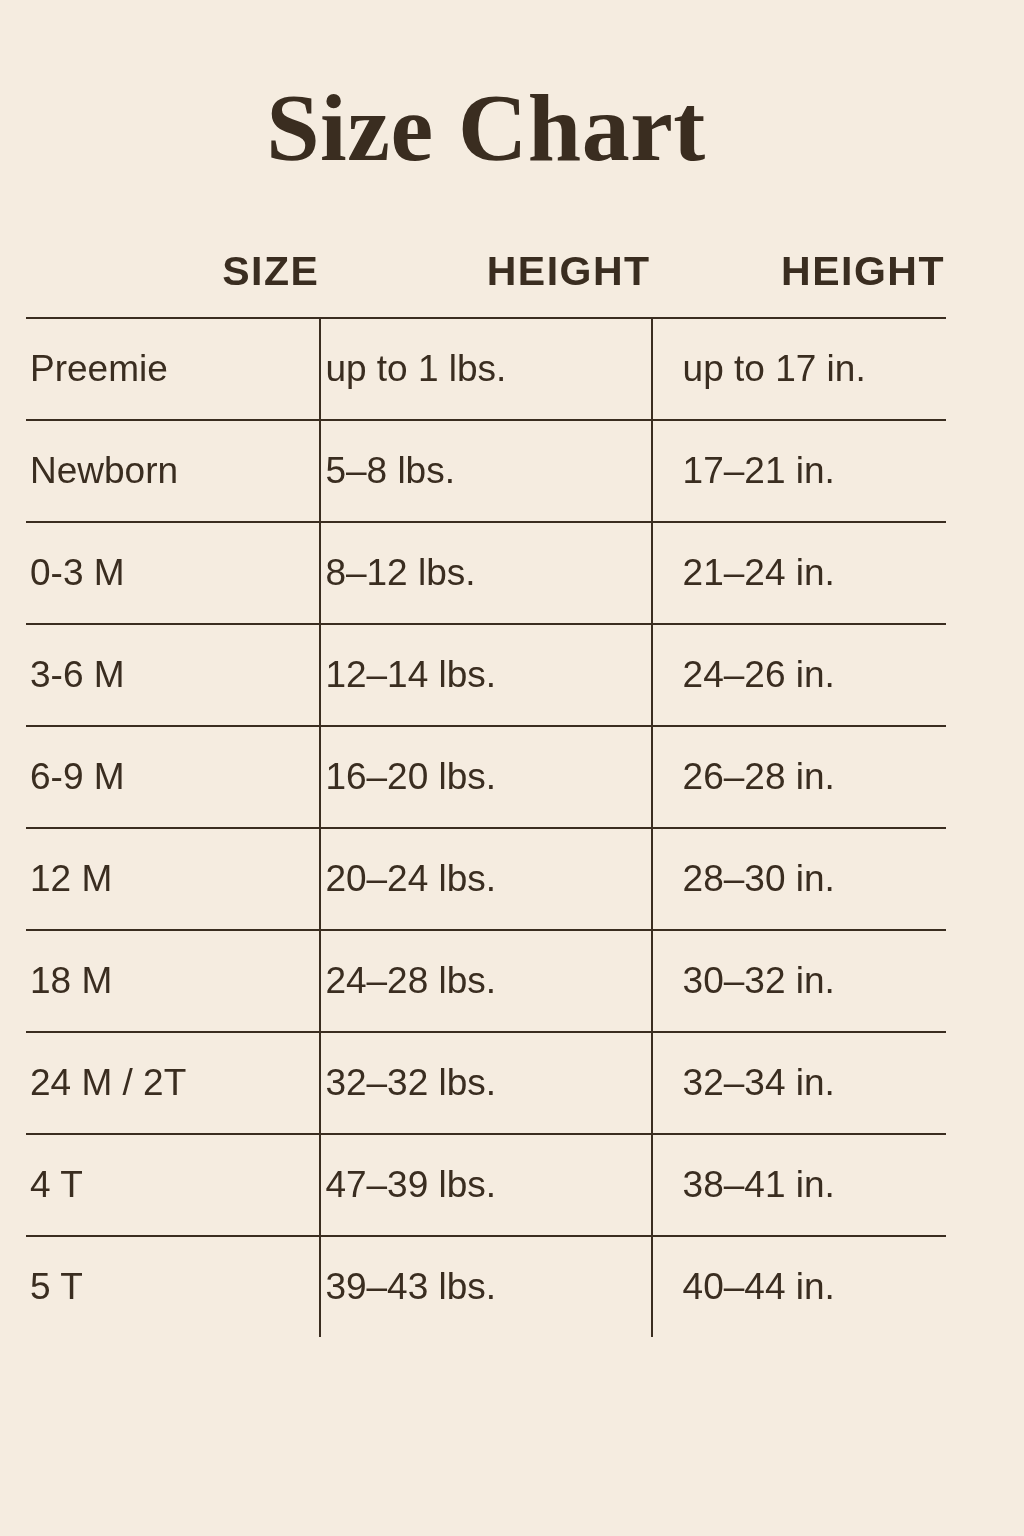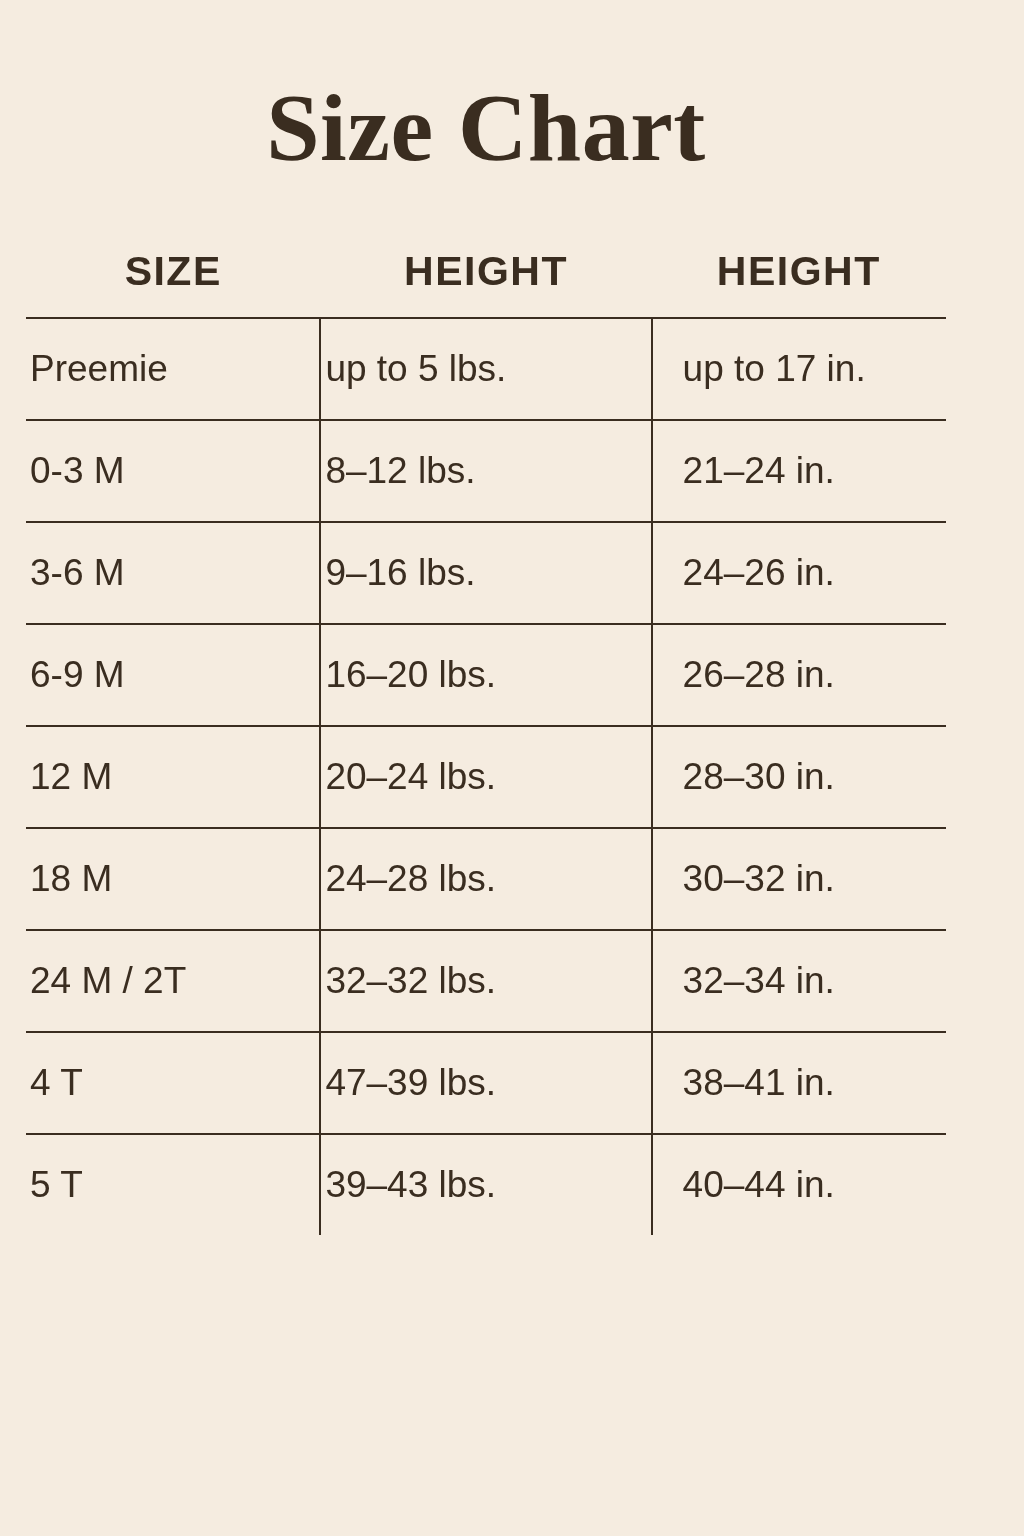"SIZE" thead th { text-align: center -> right }
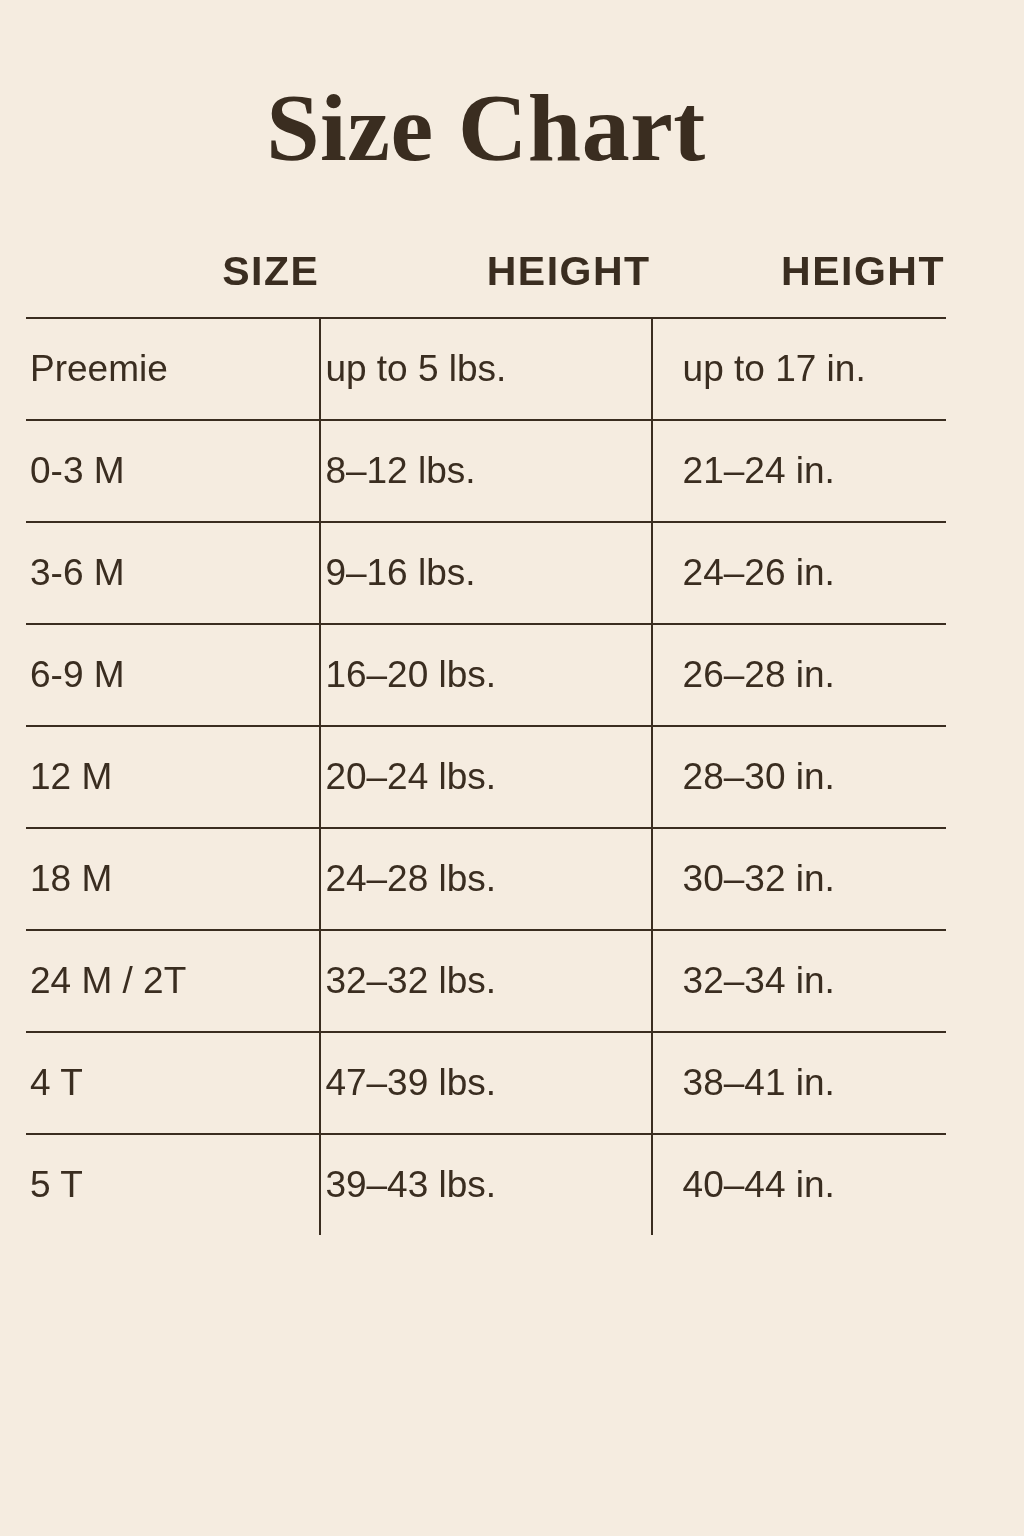"up to 5 lbs." td { text: 5 -> 1 }
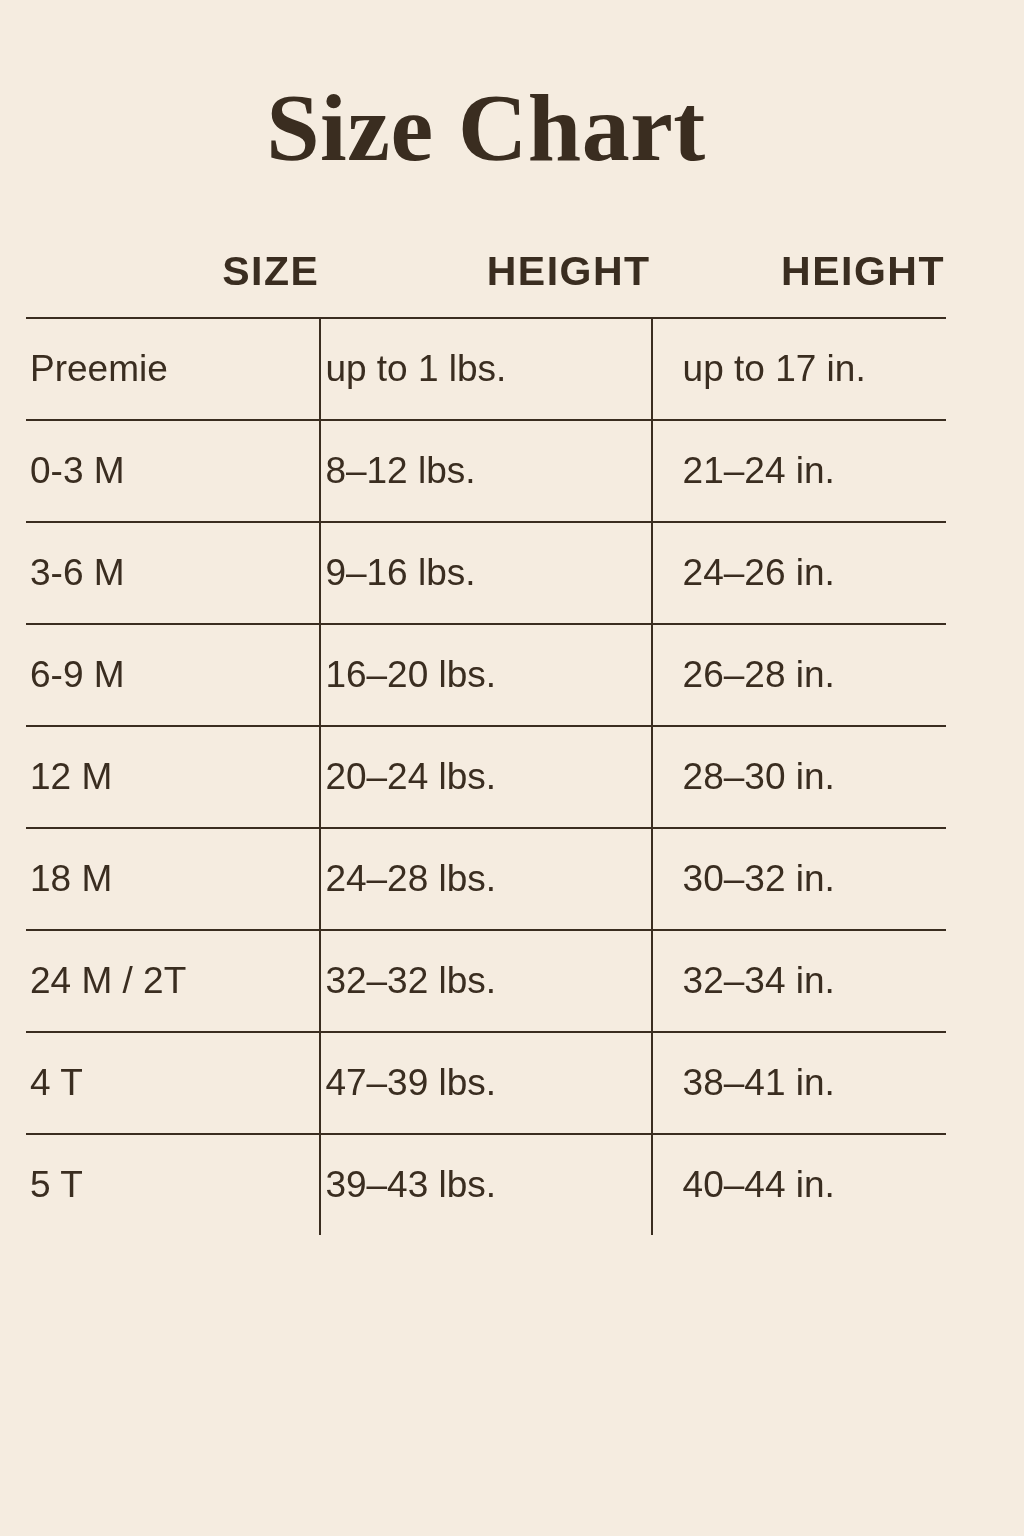"Newborn" tr { html: none -> <tr> <td>Newborn</td> <td>5–8 lbs.</td> <td>17–21 in.</td> </tr> }
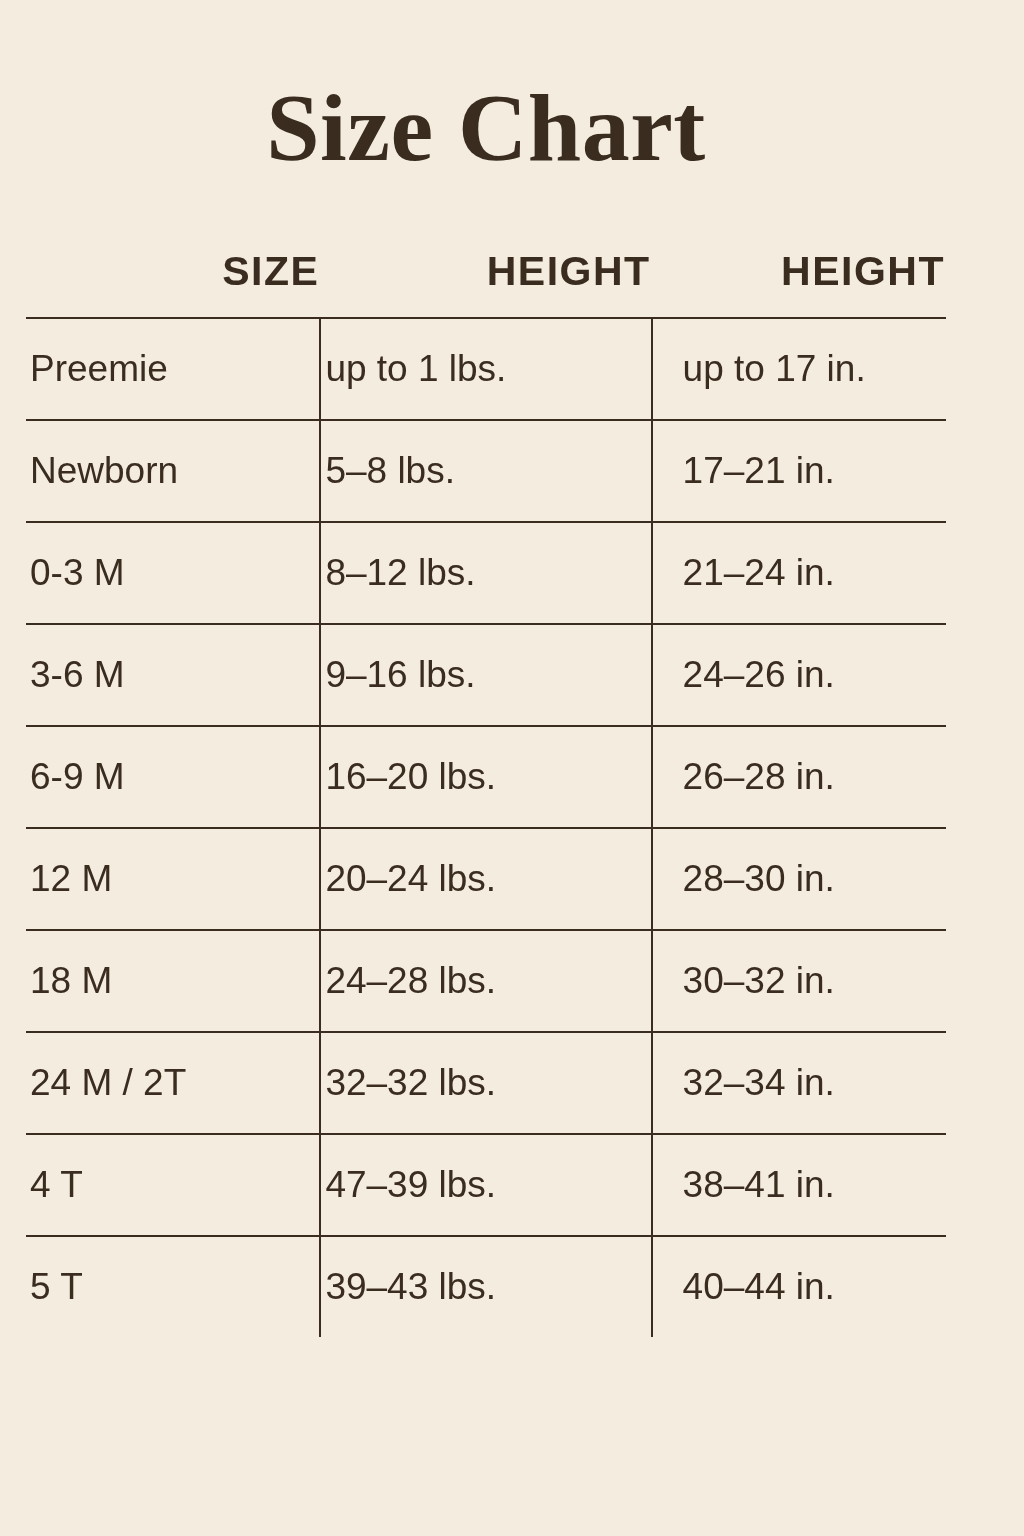"9–16 lbs." td { text: 9–16 -> 12–14 }
